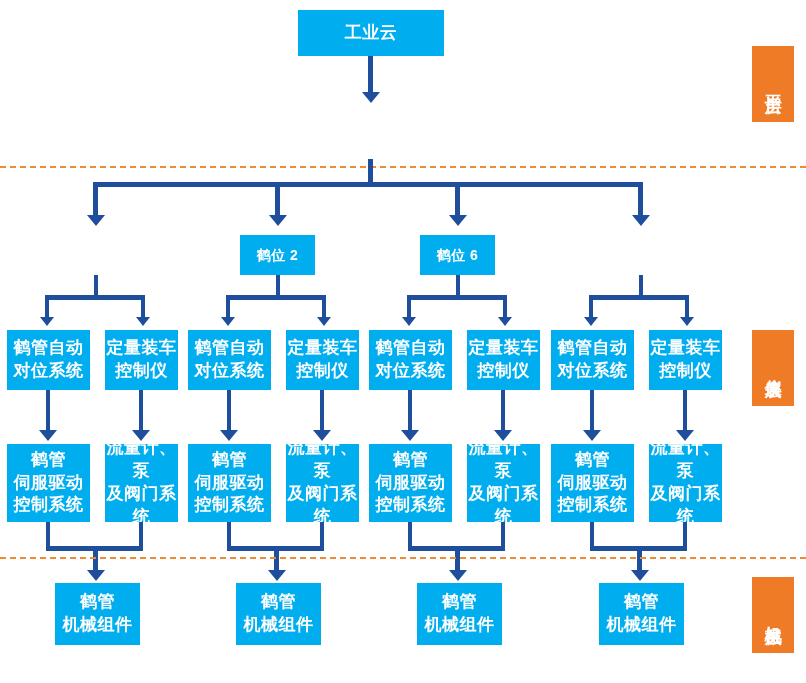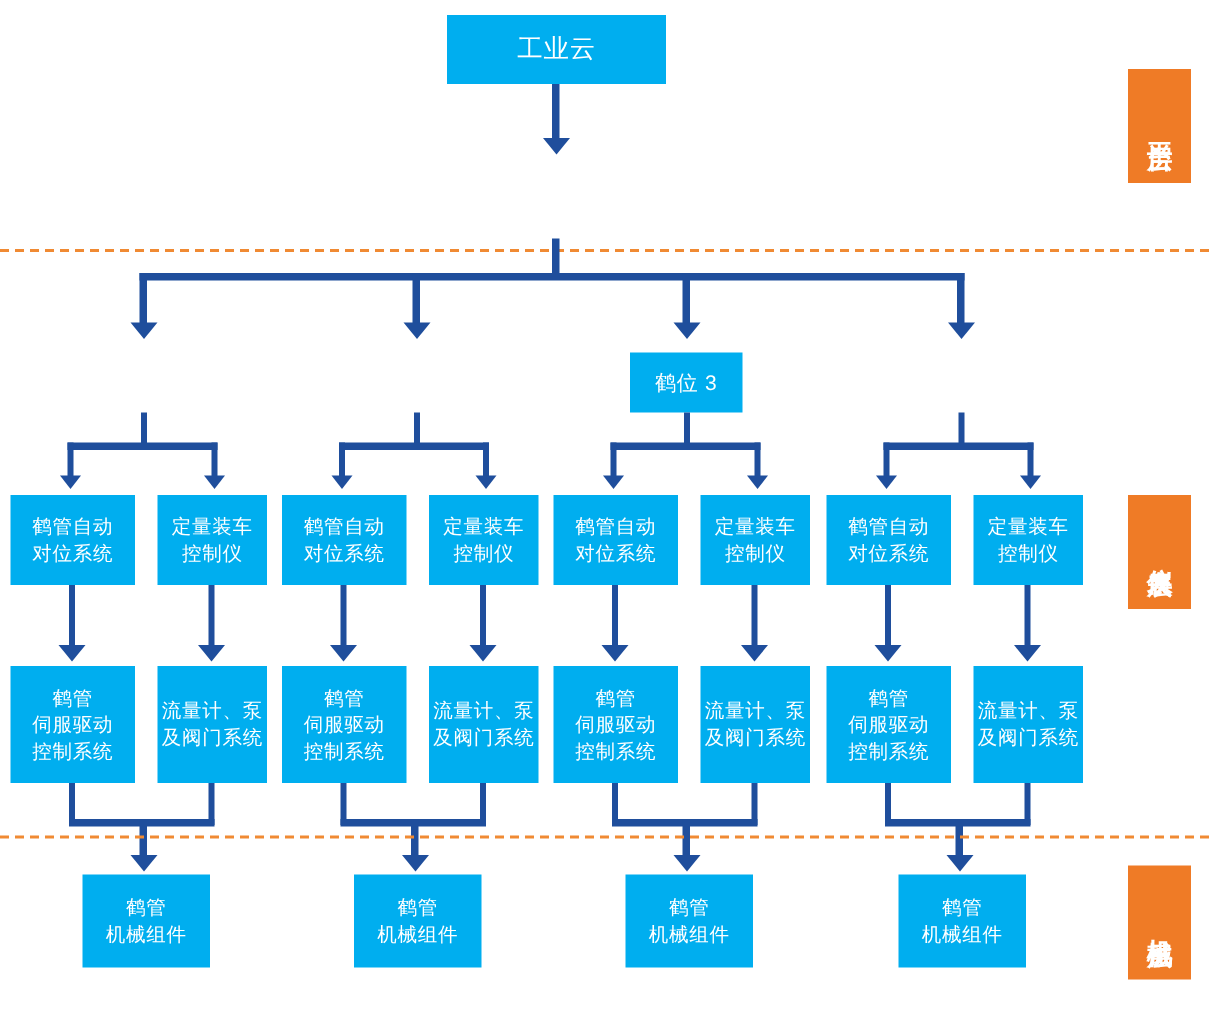"工业云" .node { font-weight: normal -> bold }
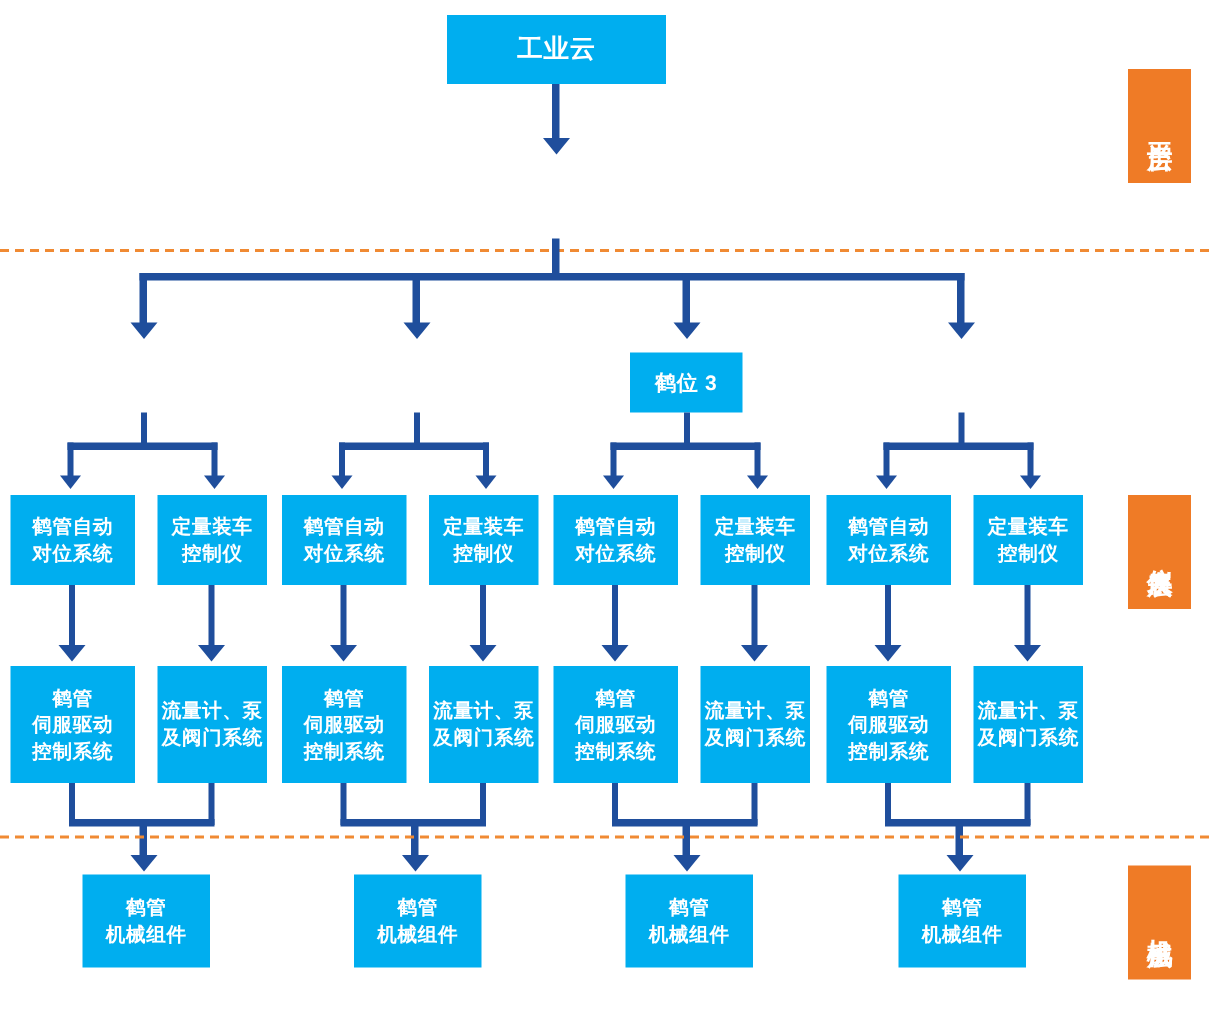"鹤位 2" div.node { html: none -> <div>鹤位 2</div> }
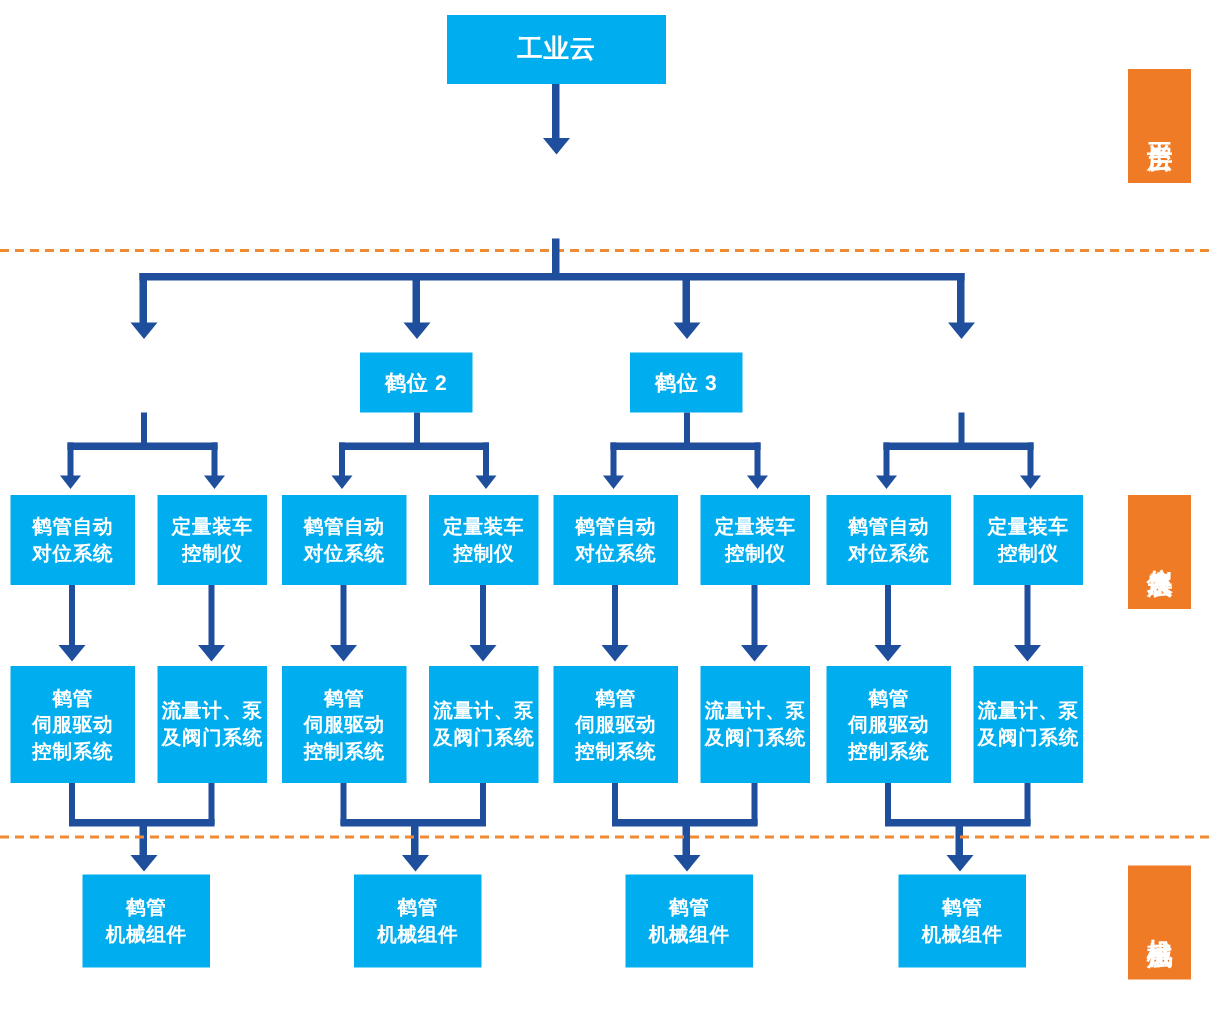"鹤位 3" div.node { text: 3 -> 6 }
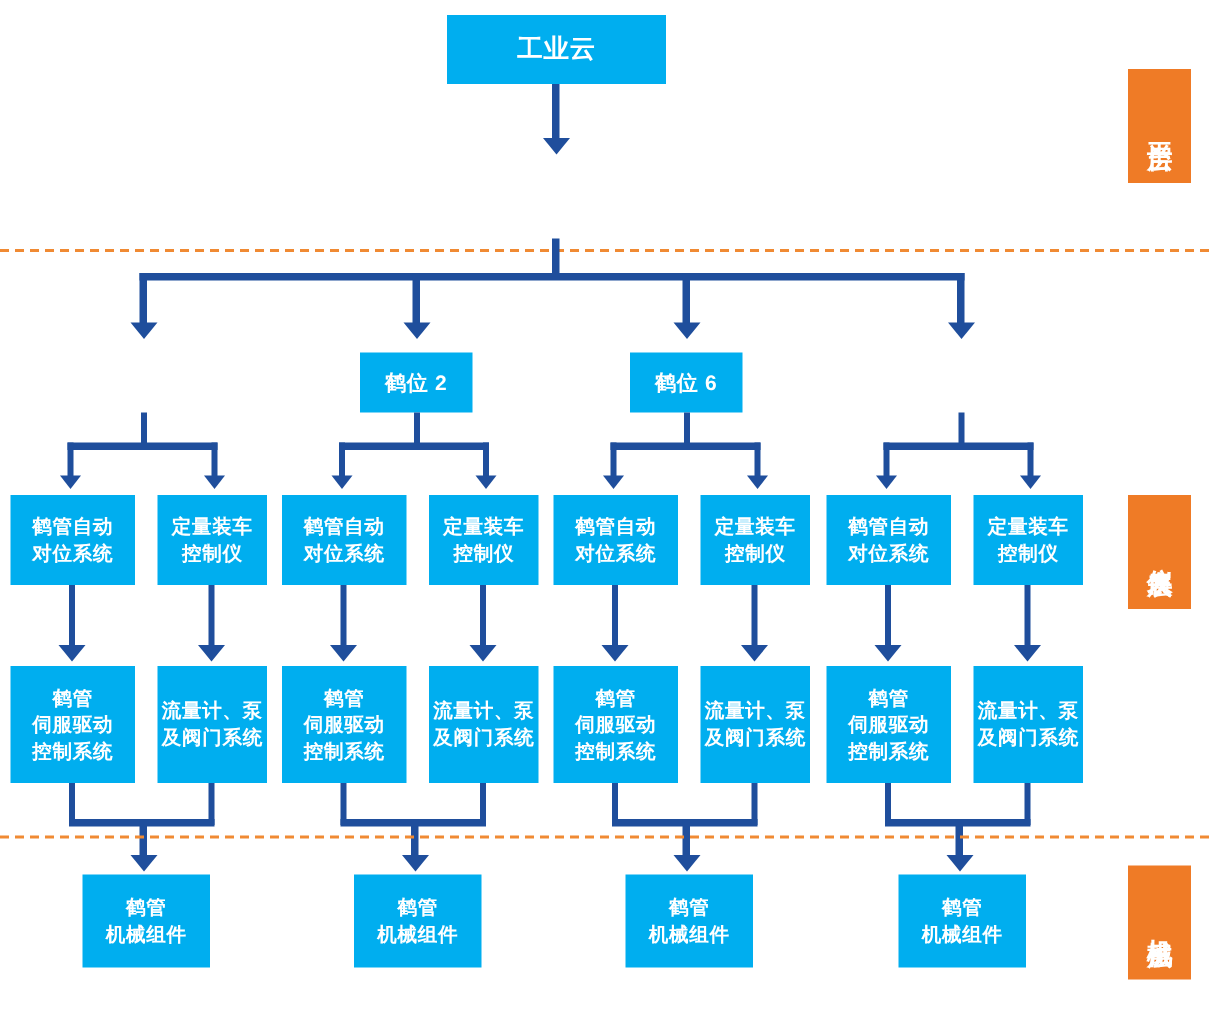"鹤管自动" .node.sml { font-size: 13px -> 17px }
